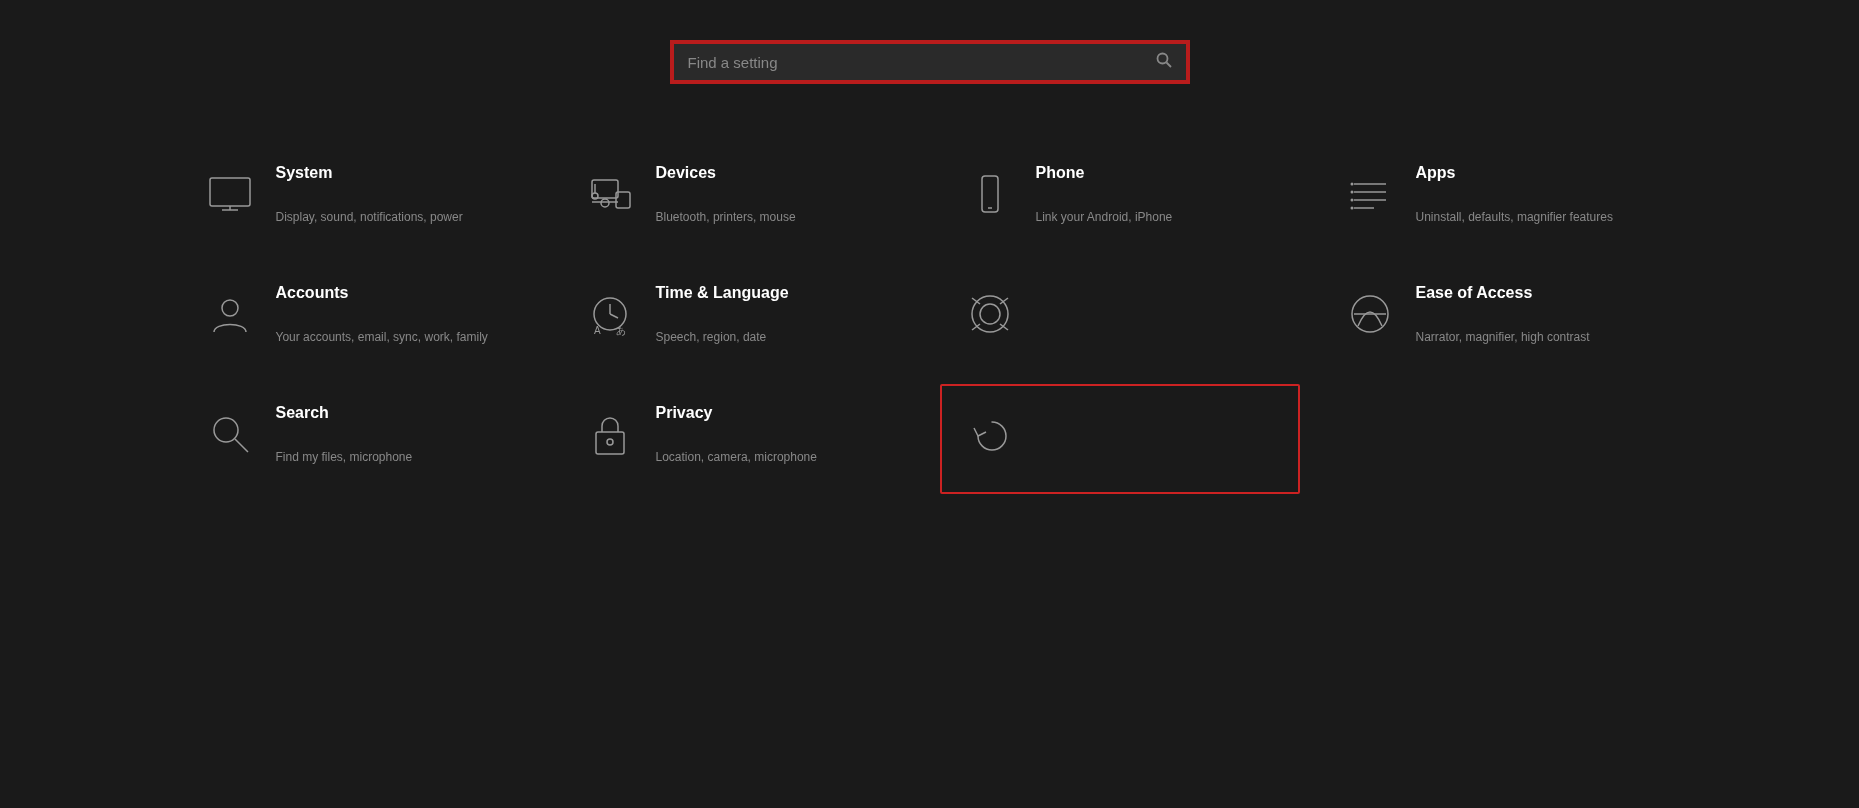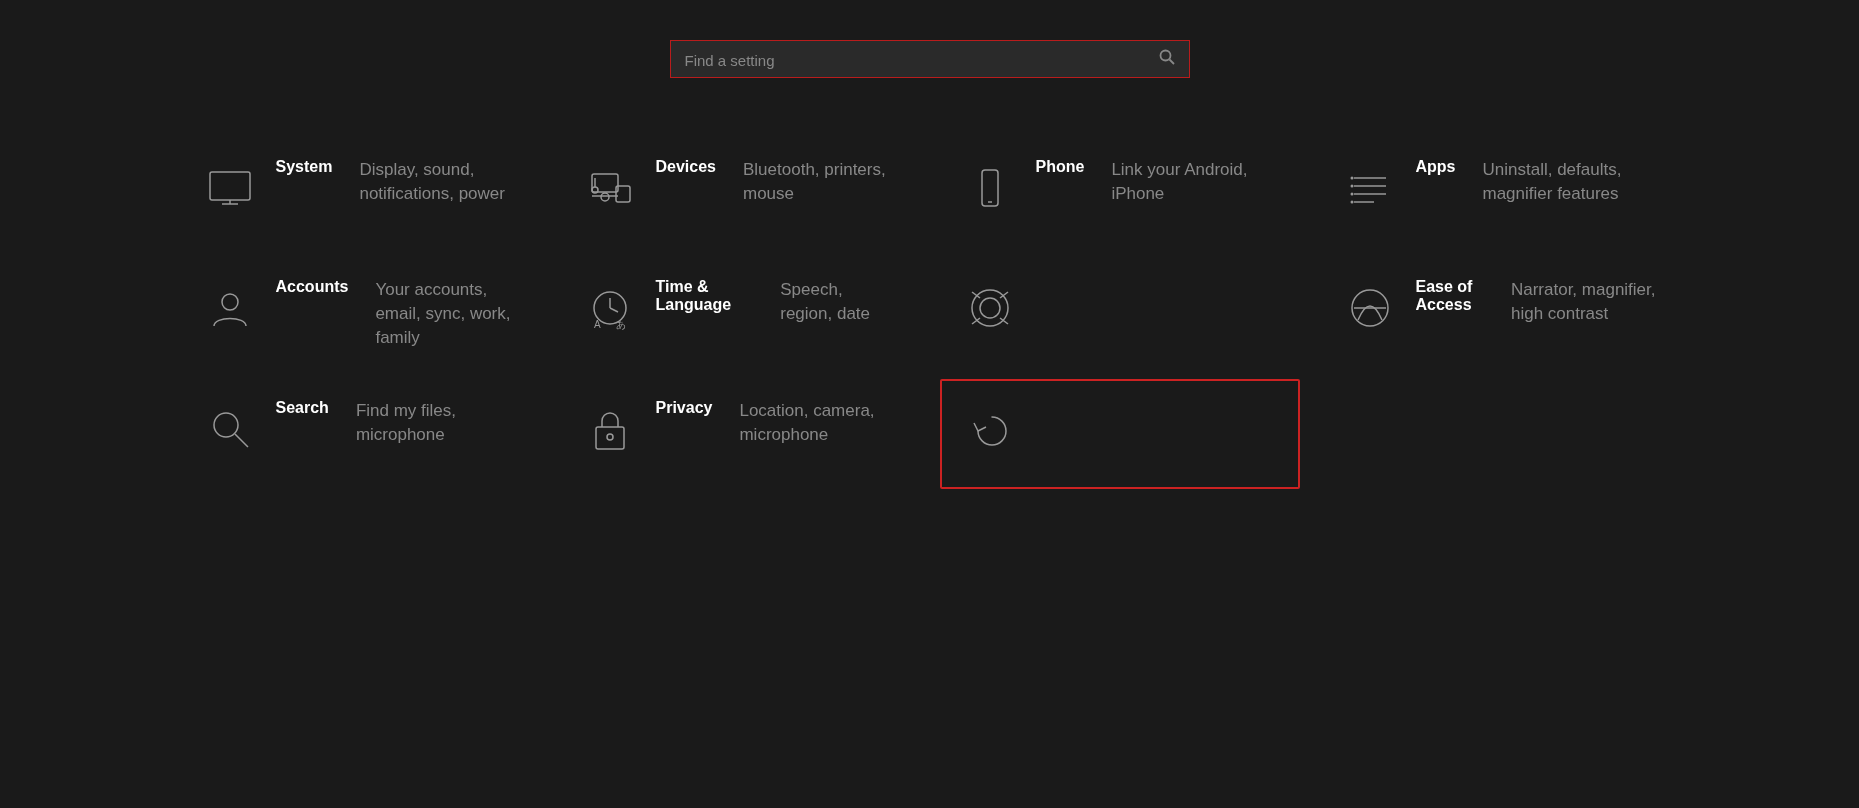"Find a setting" .search-bar { align-items: flex-end -> center; border: 1px solid #b91c1c -> 4px solid #b91c1c }
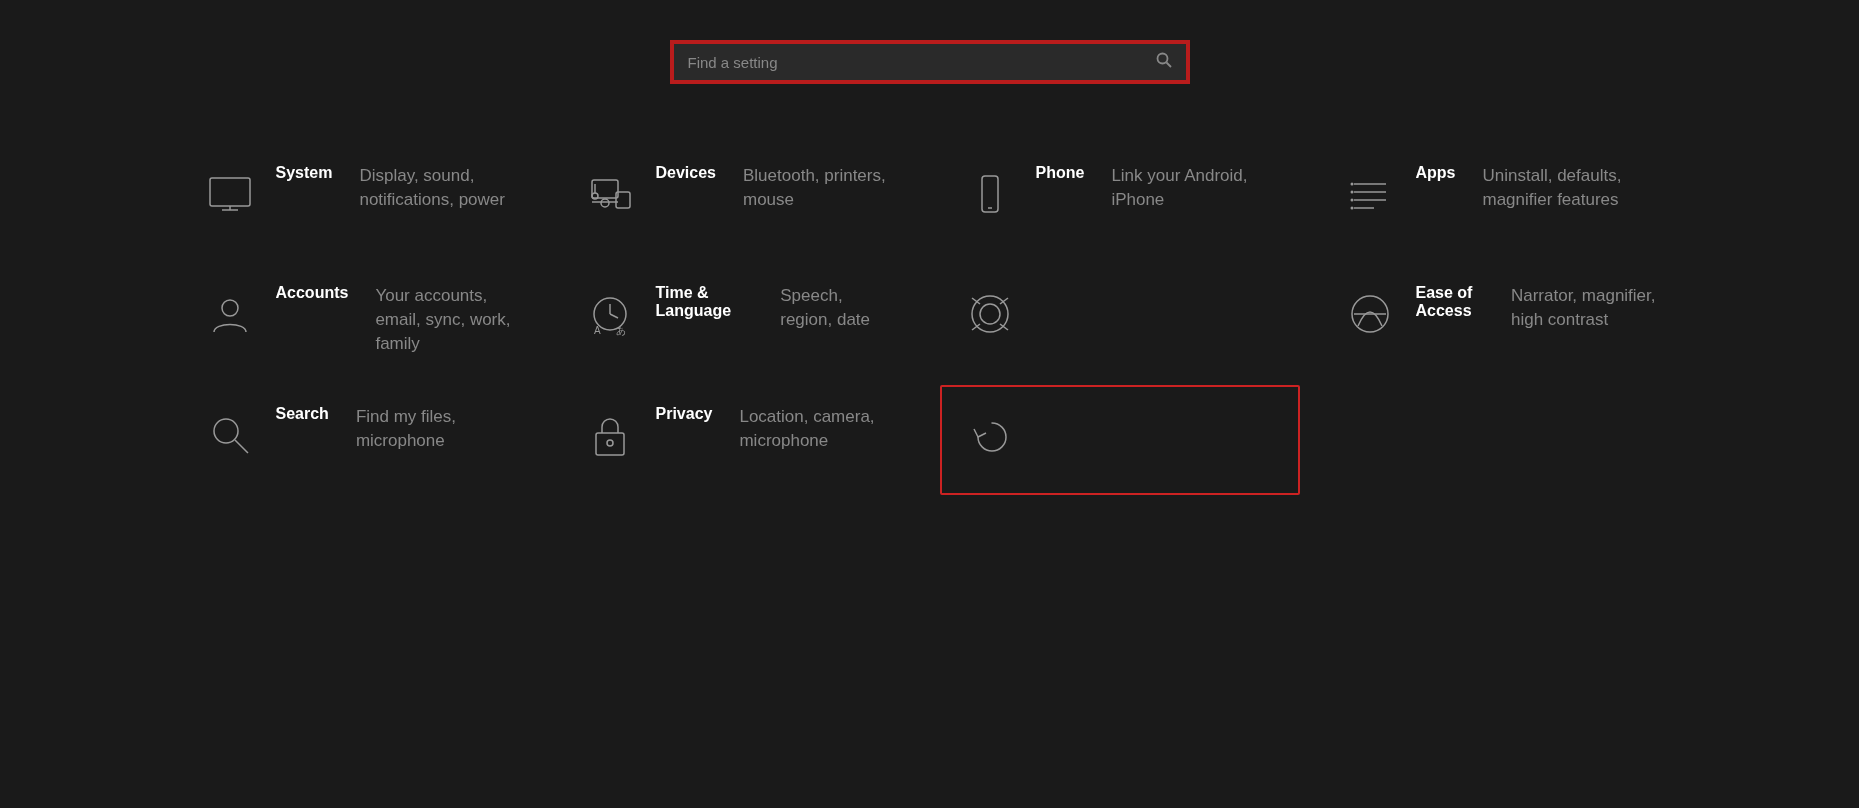"System" .setting-text { flex-direction: row -> column; gap: none -> 23px }
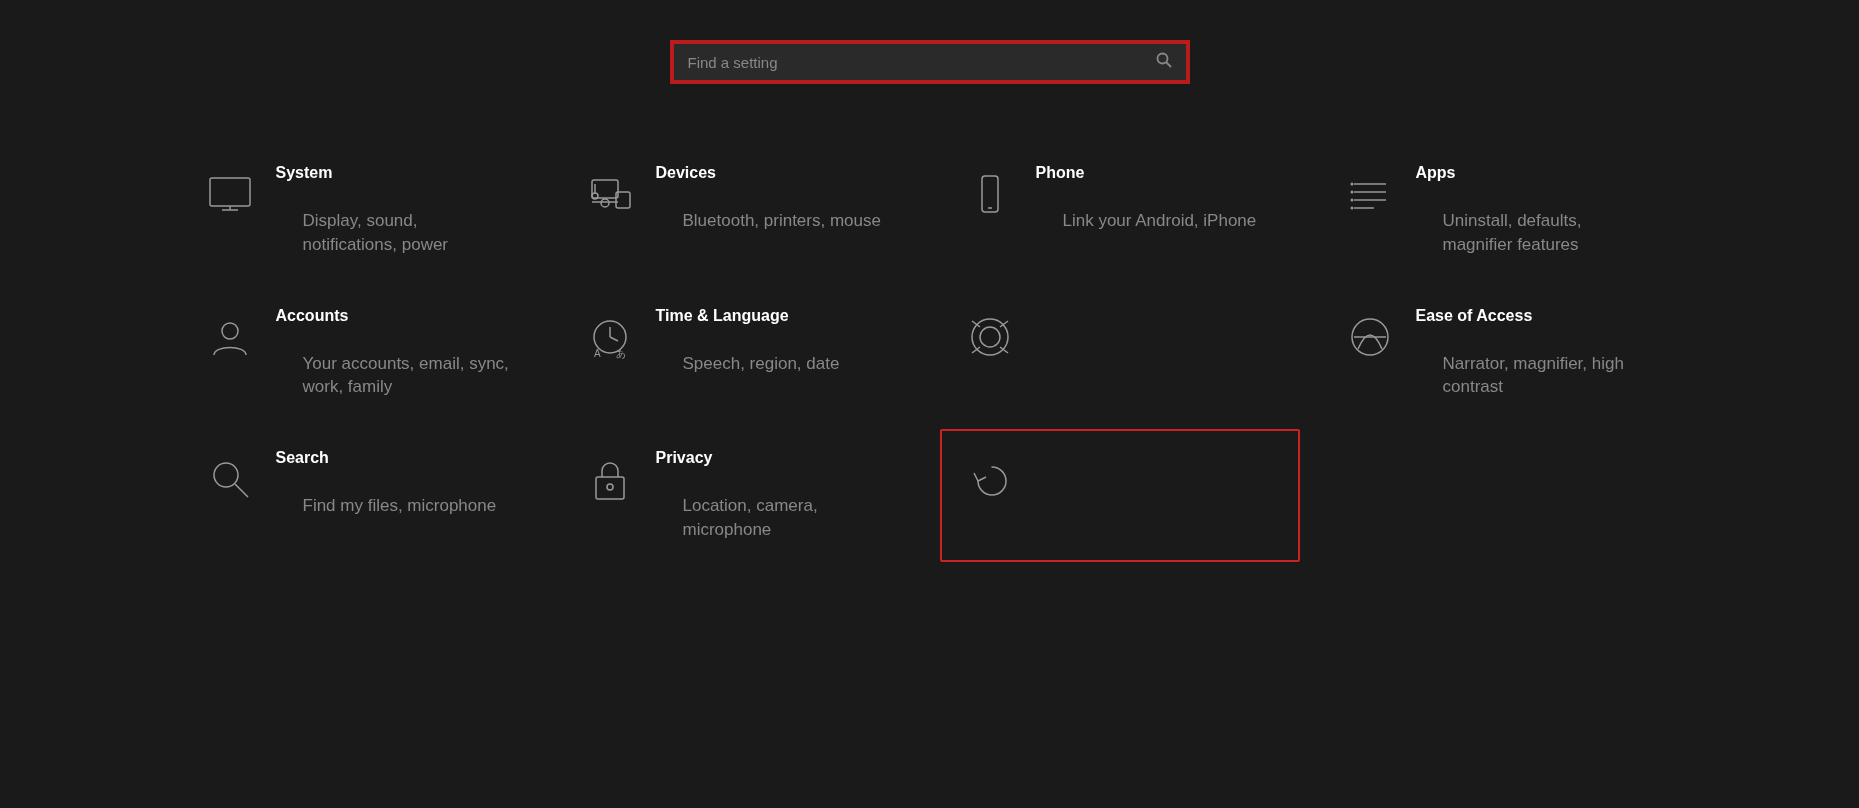"Display, sound, notifications, power" .setting-desc { font-size: 17px -> 12px; margin-left: 27px -> none }
